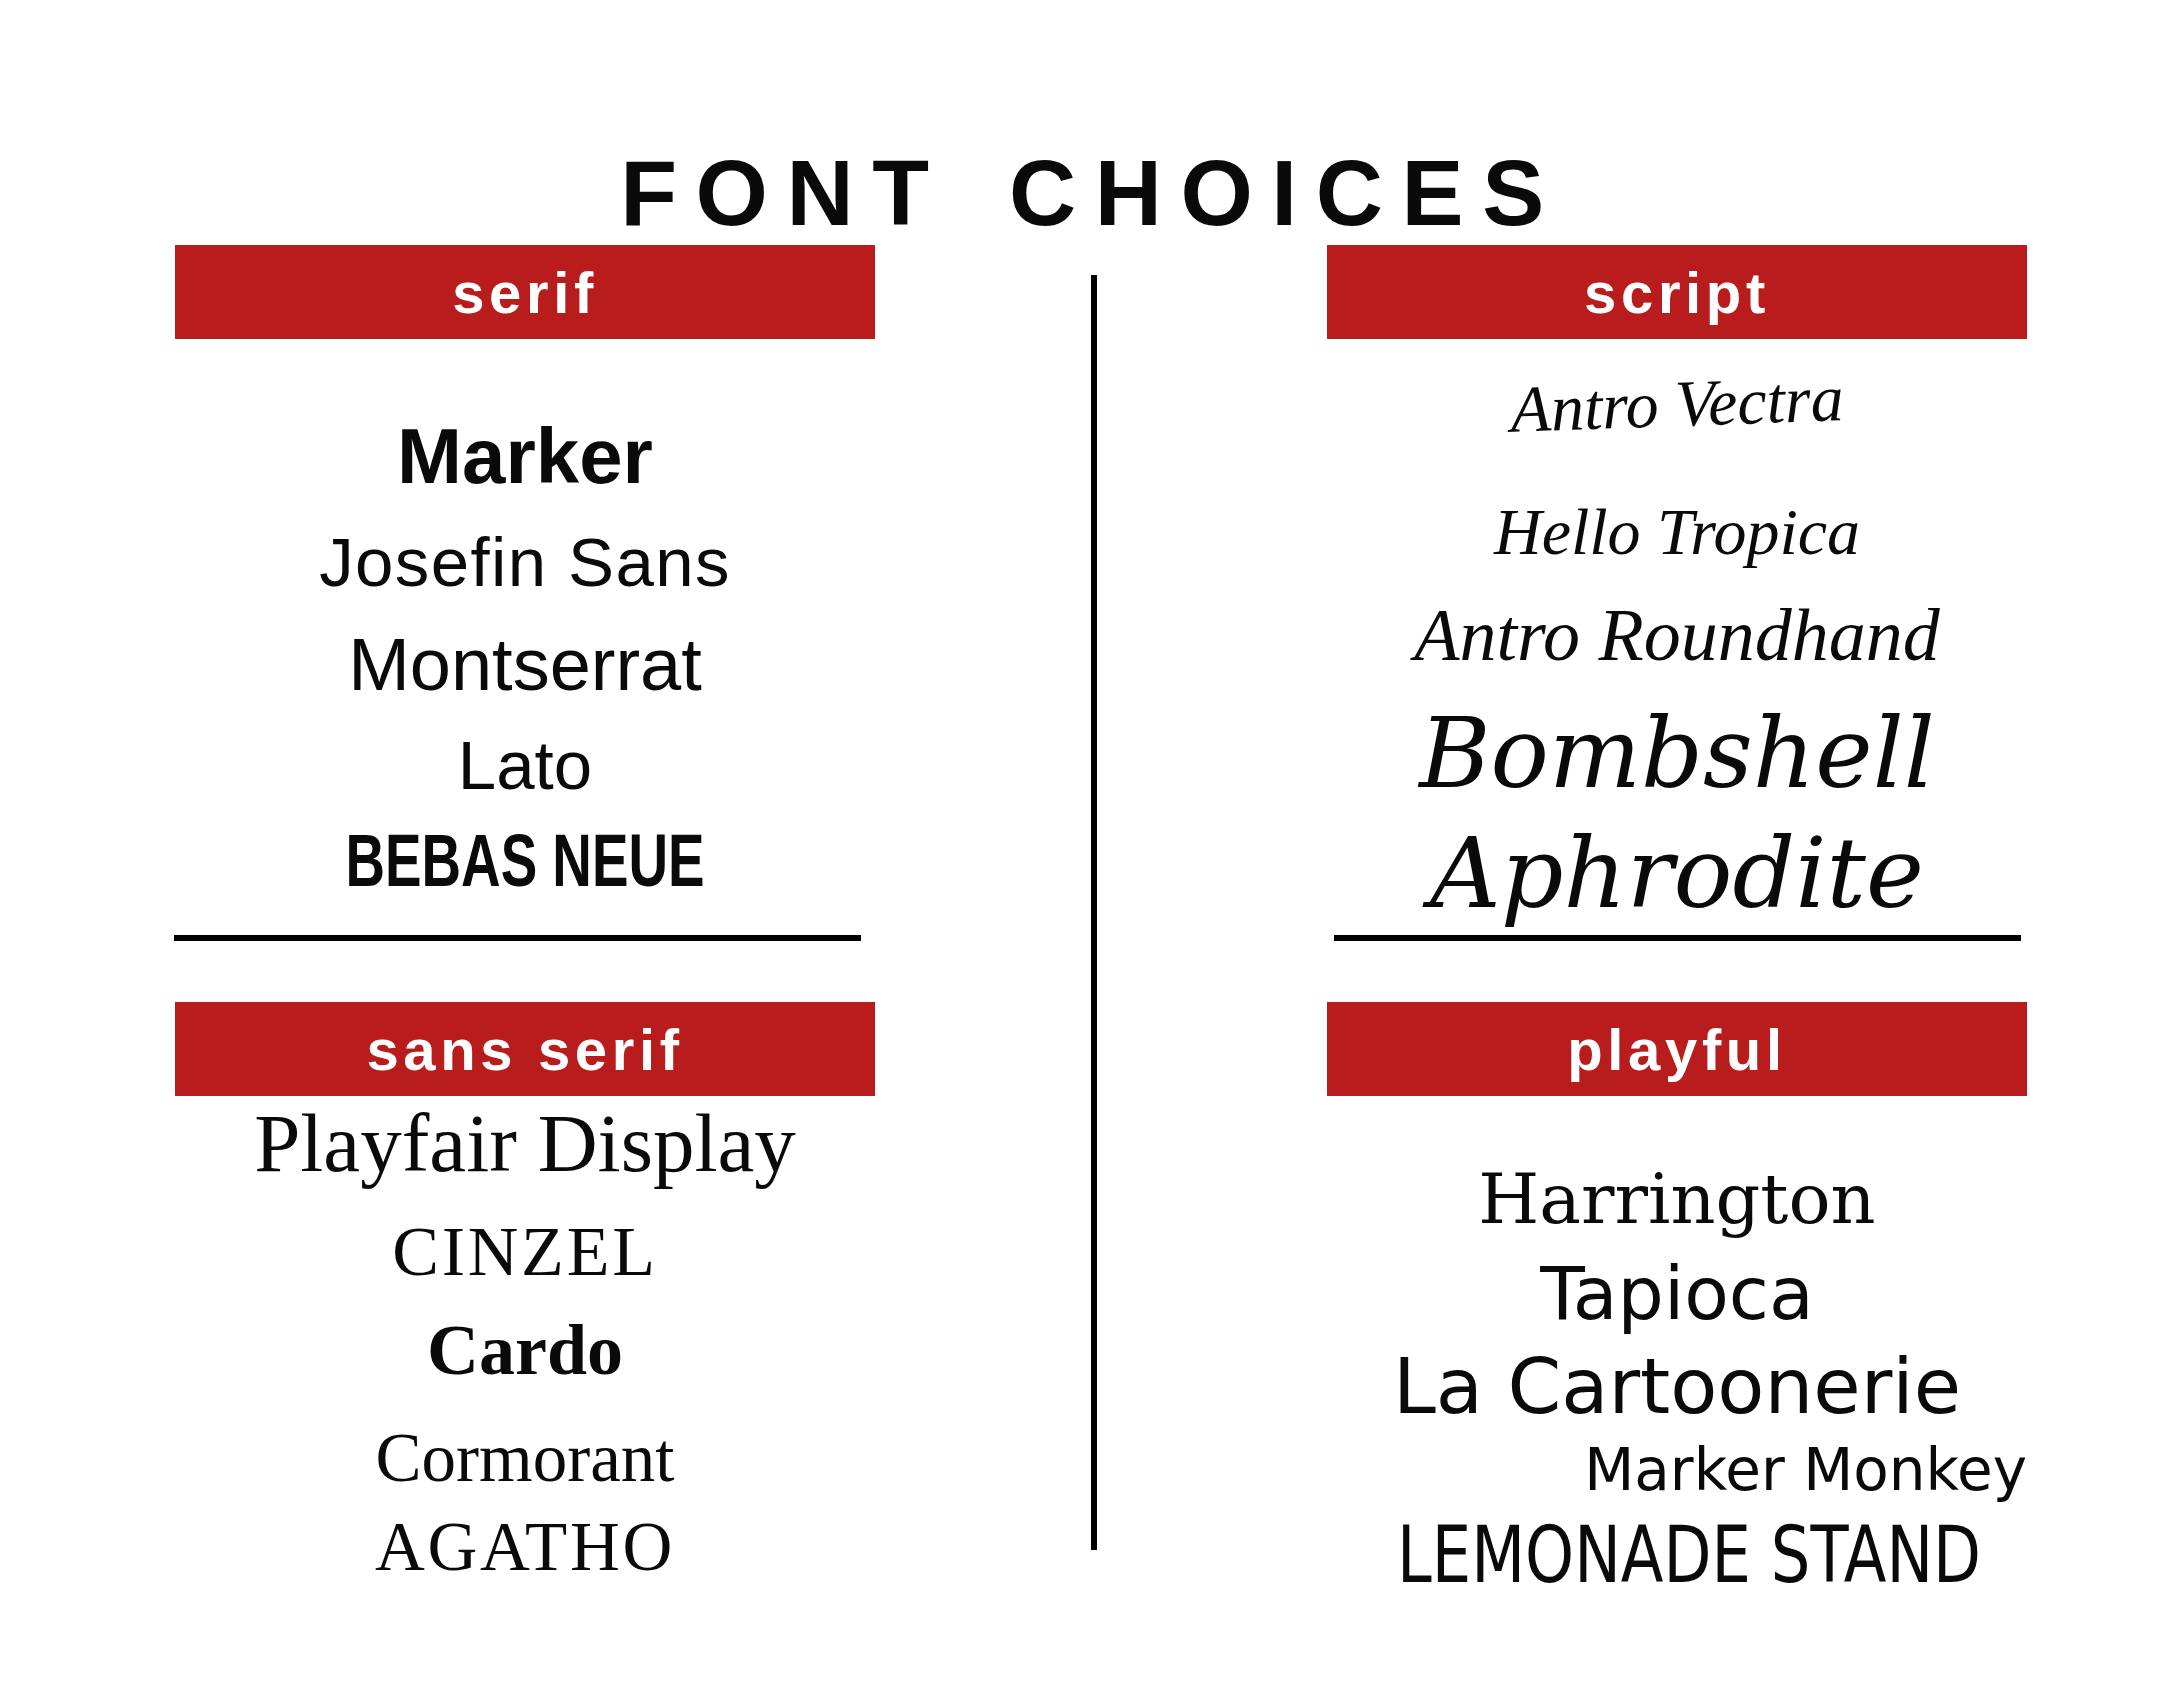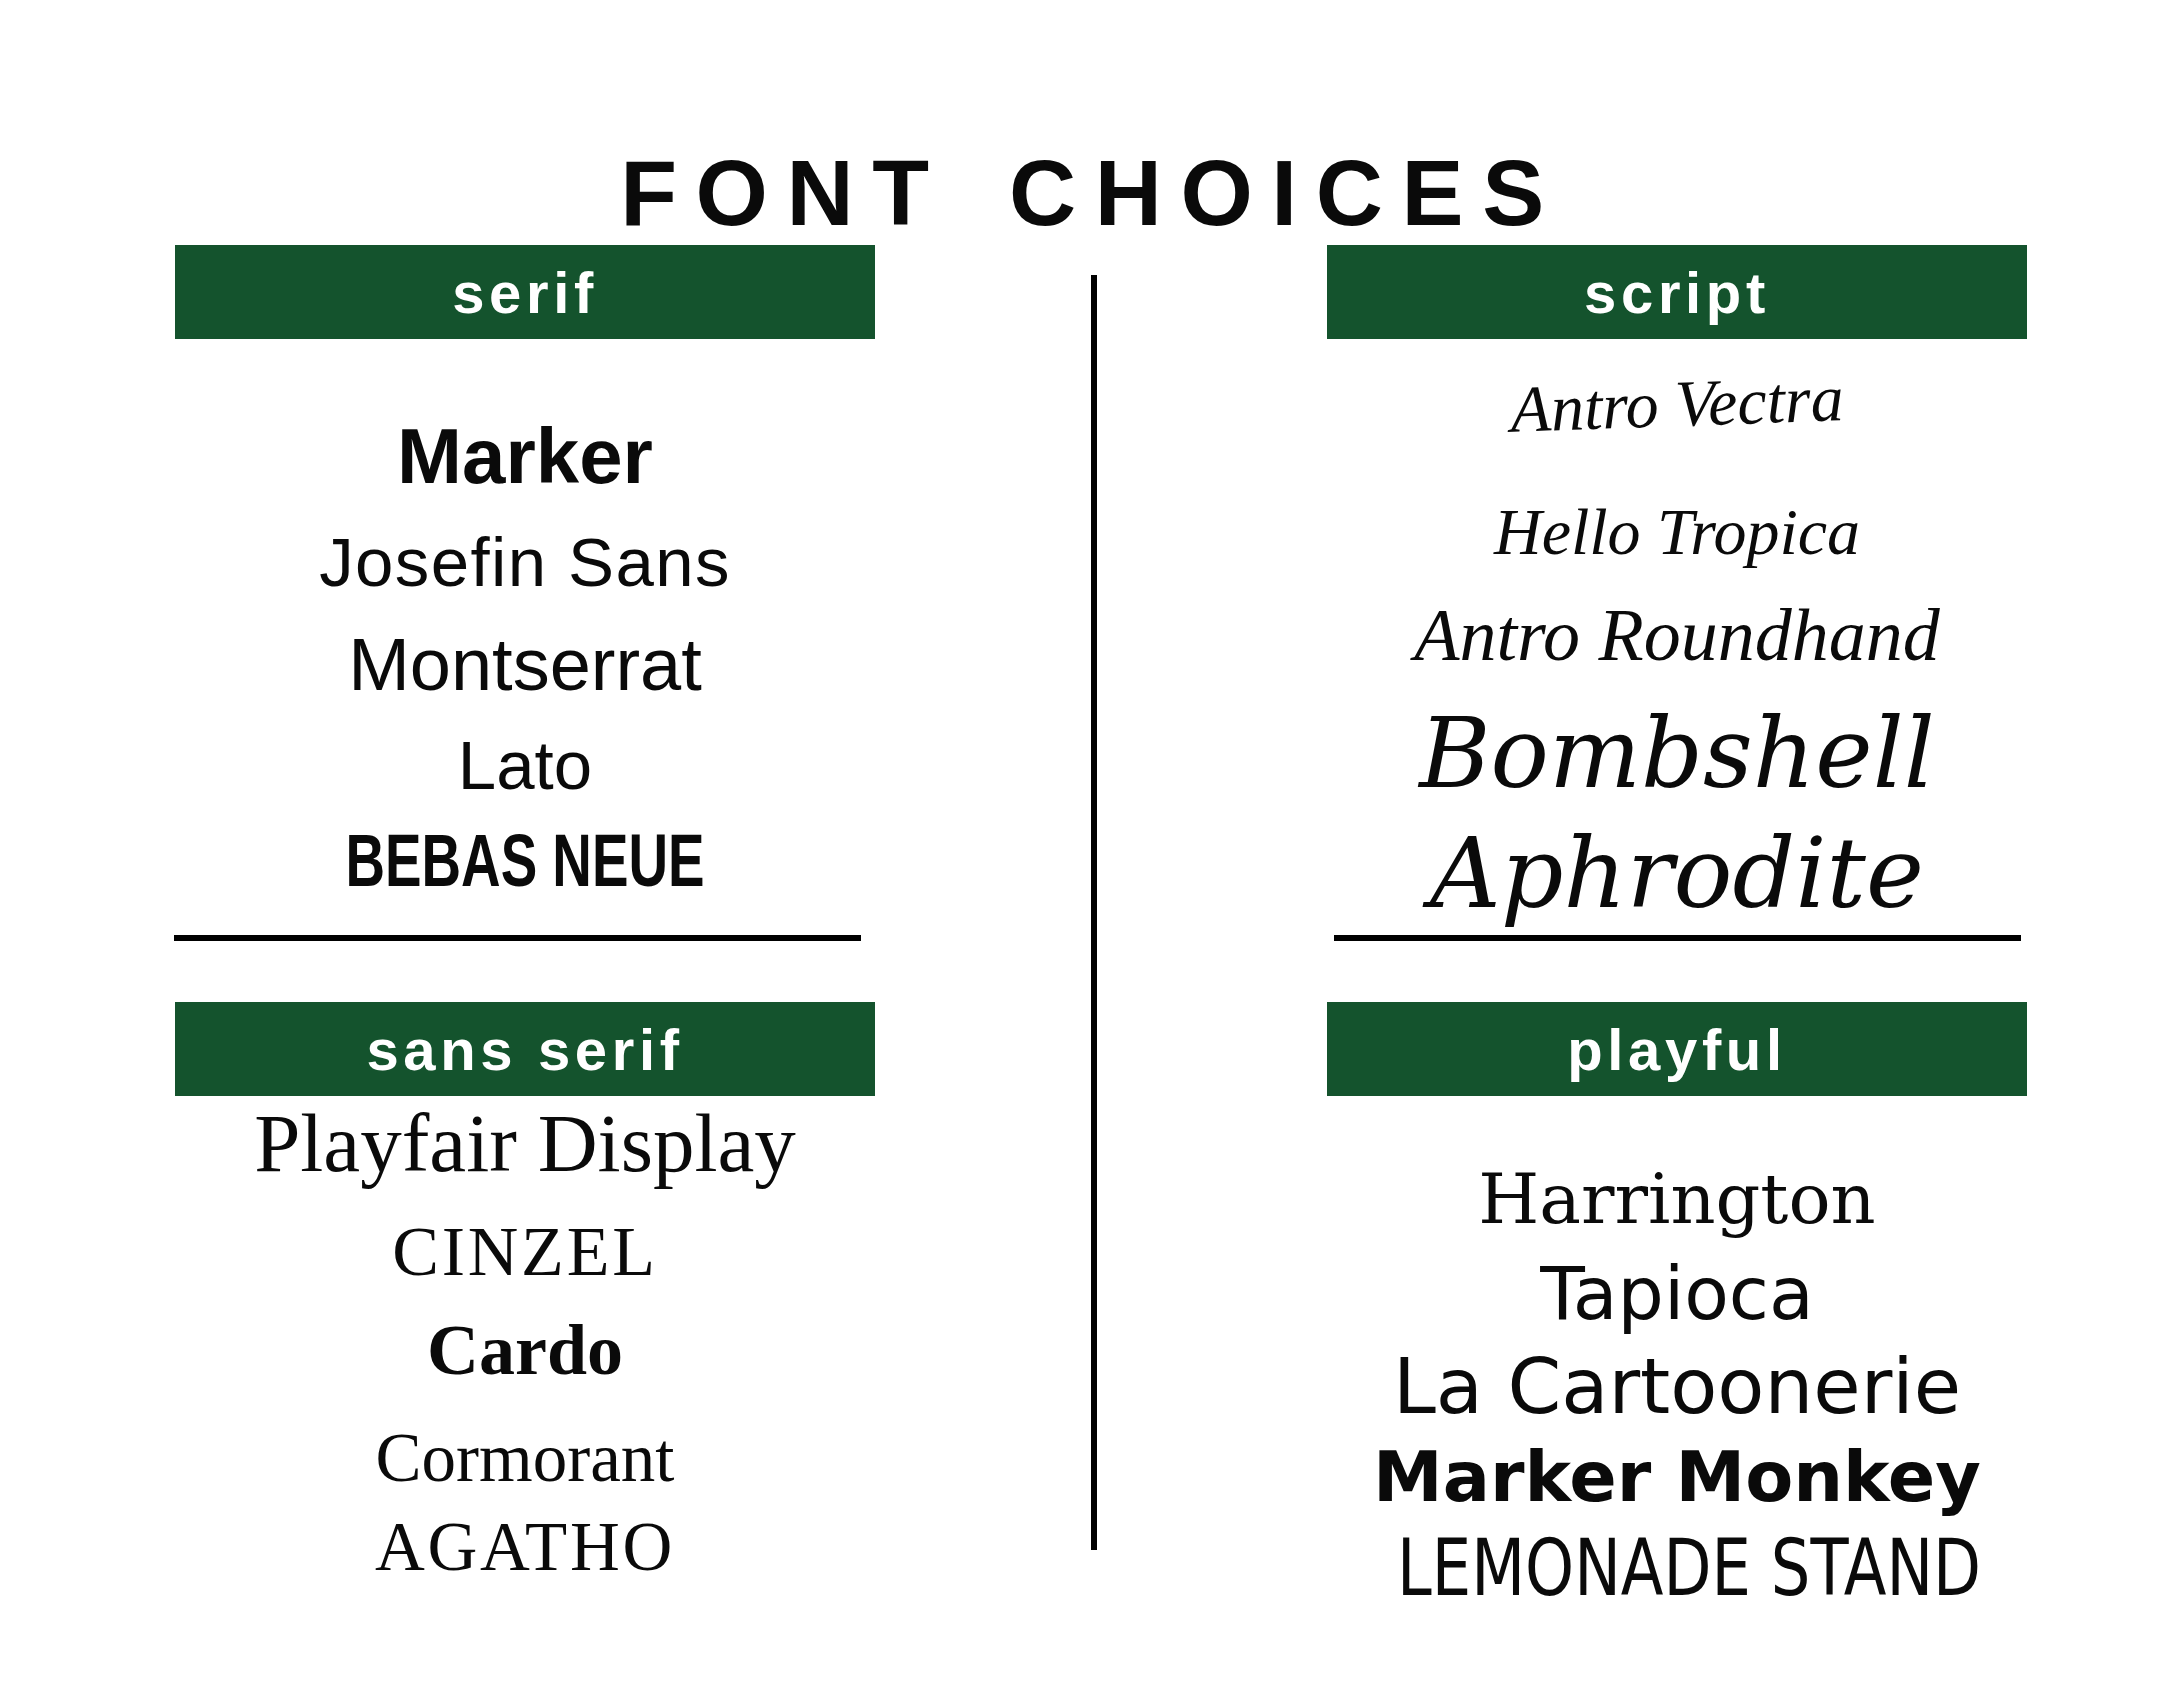"serif" .bar { background: #14532d -> #b91c1c }
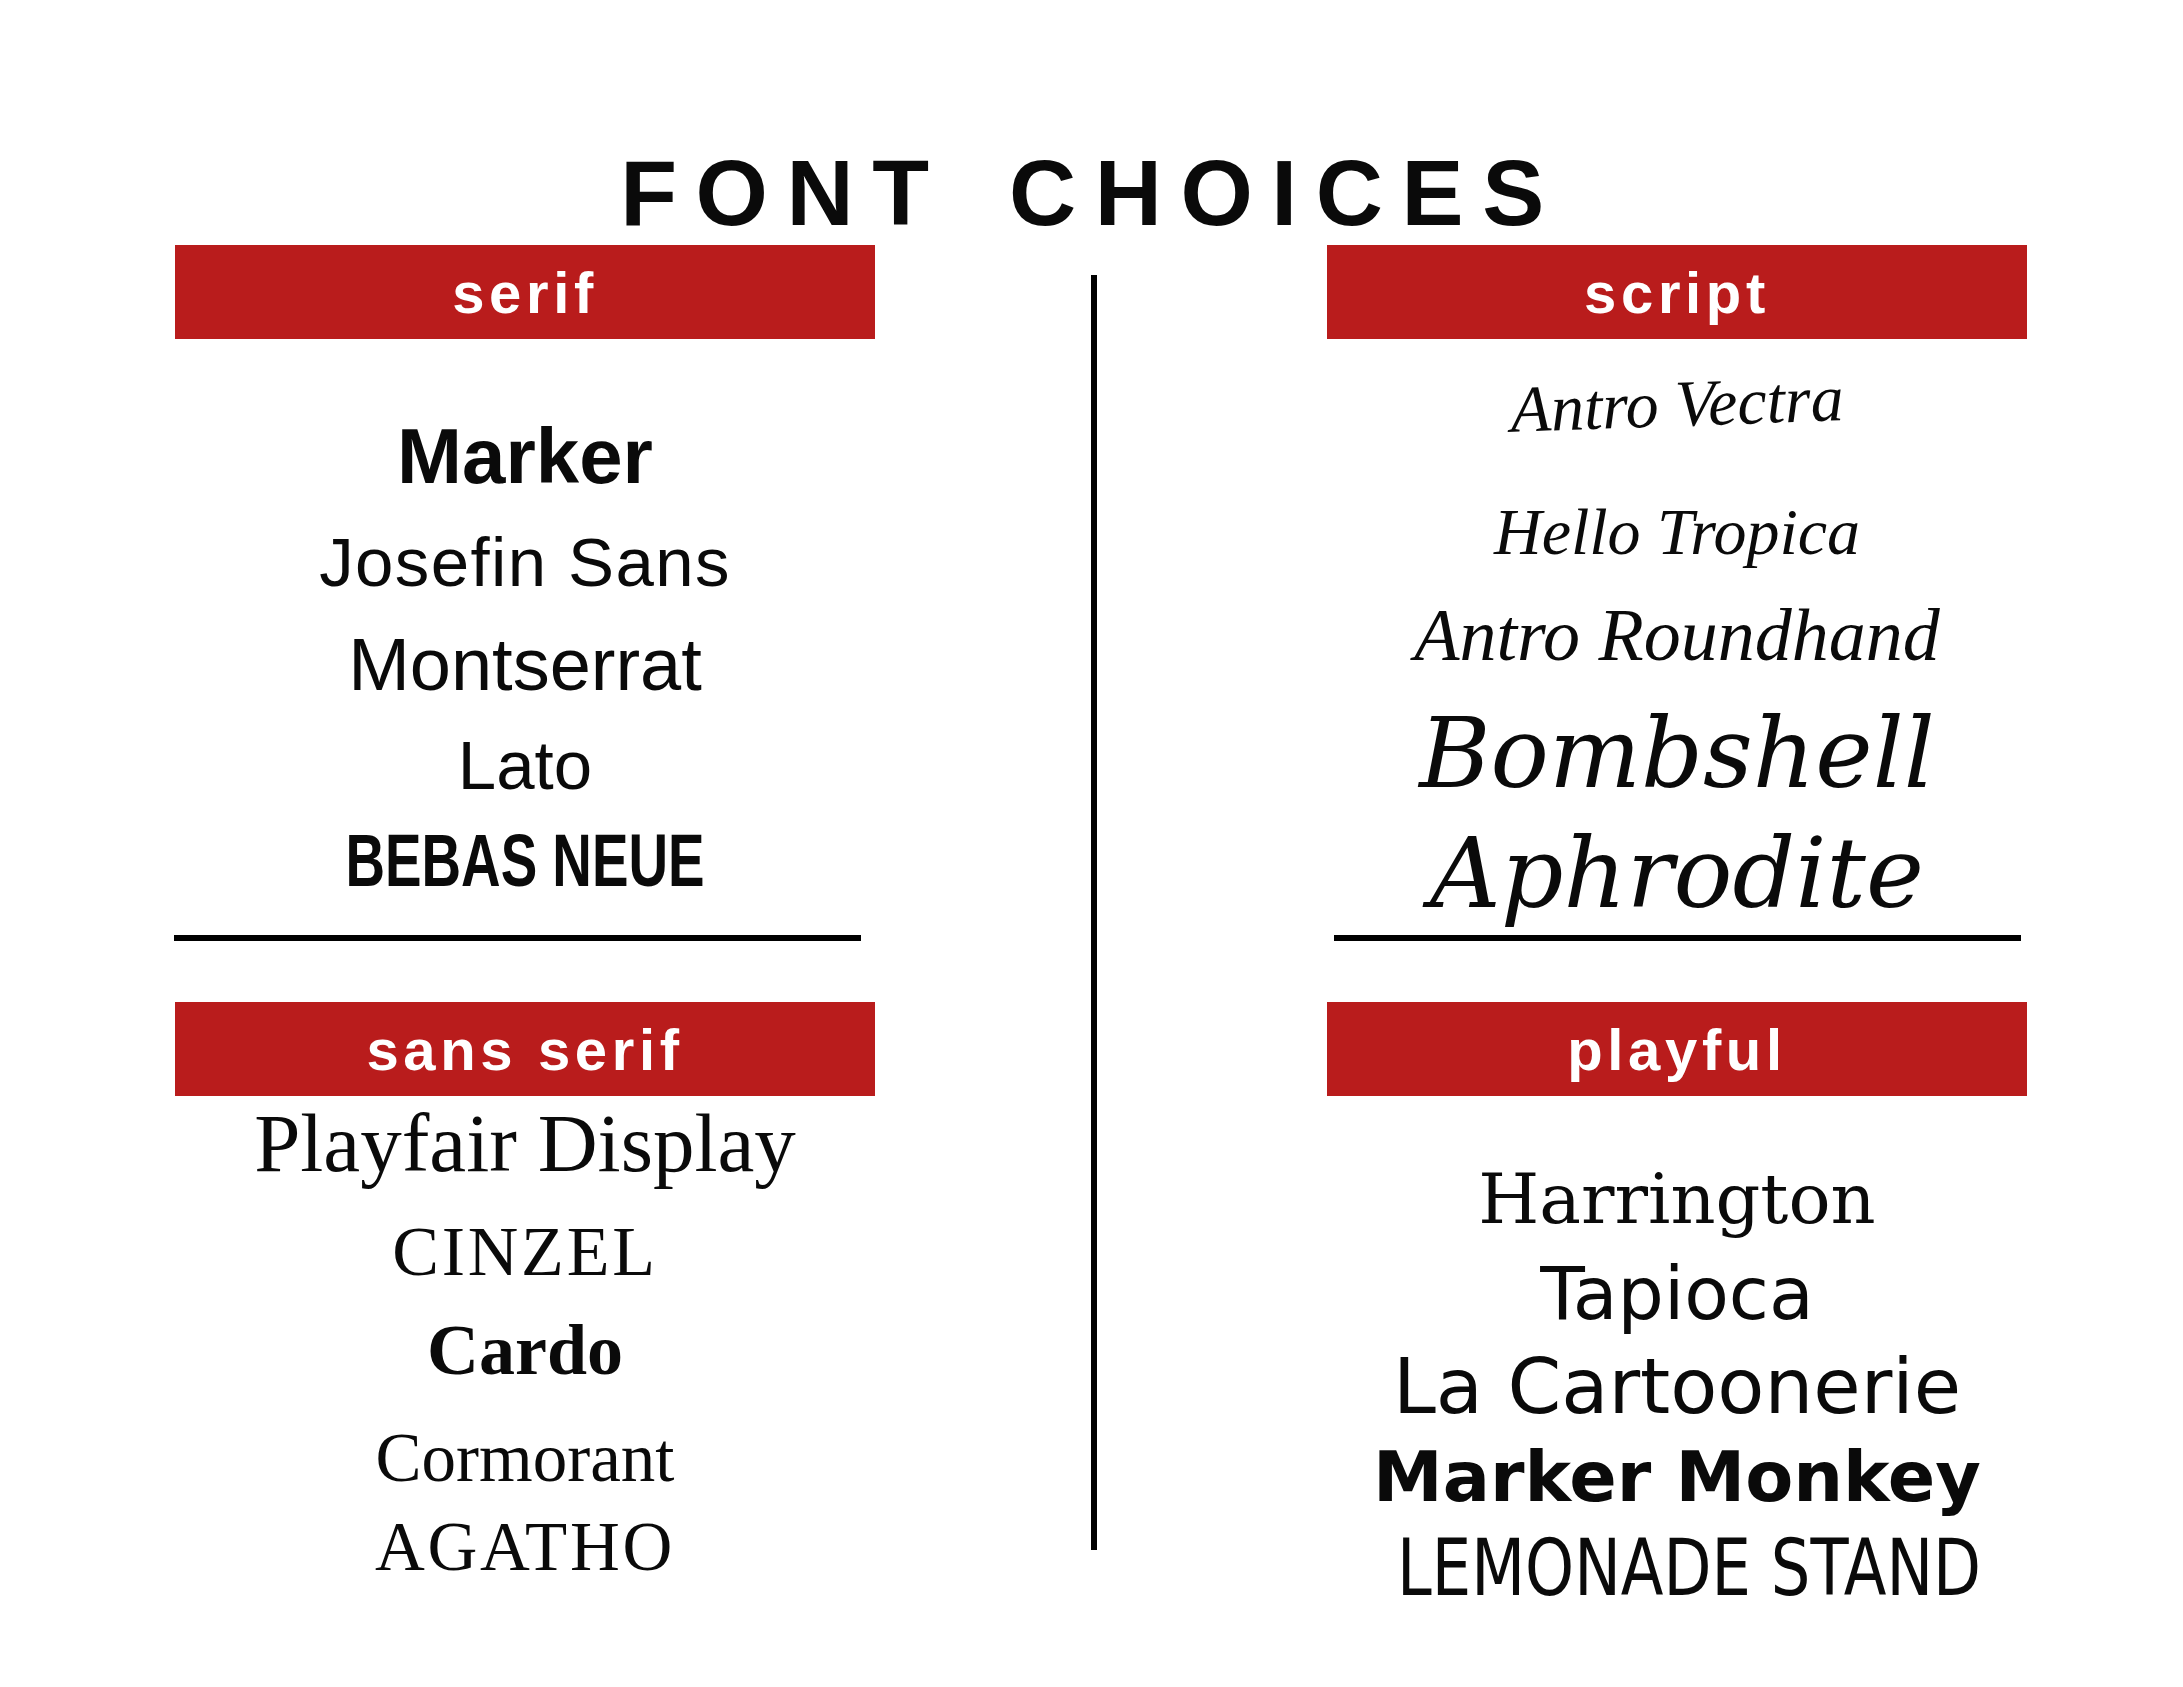"Marker Monkey" .f-marker { font-size: 70px -> 58px; font-weight: 700 -> 400; text-align: none -> right }
